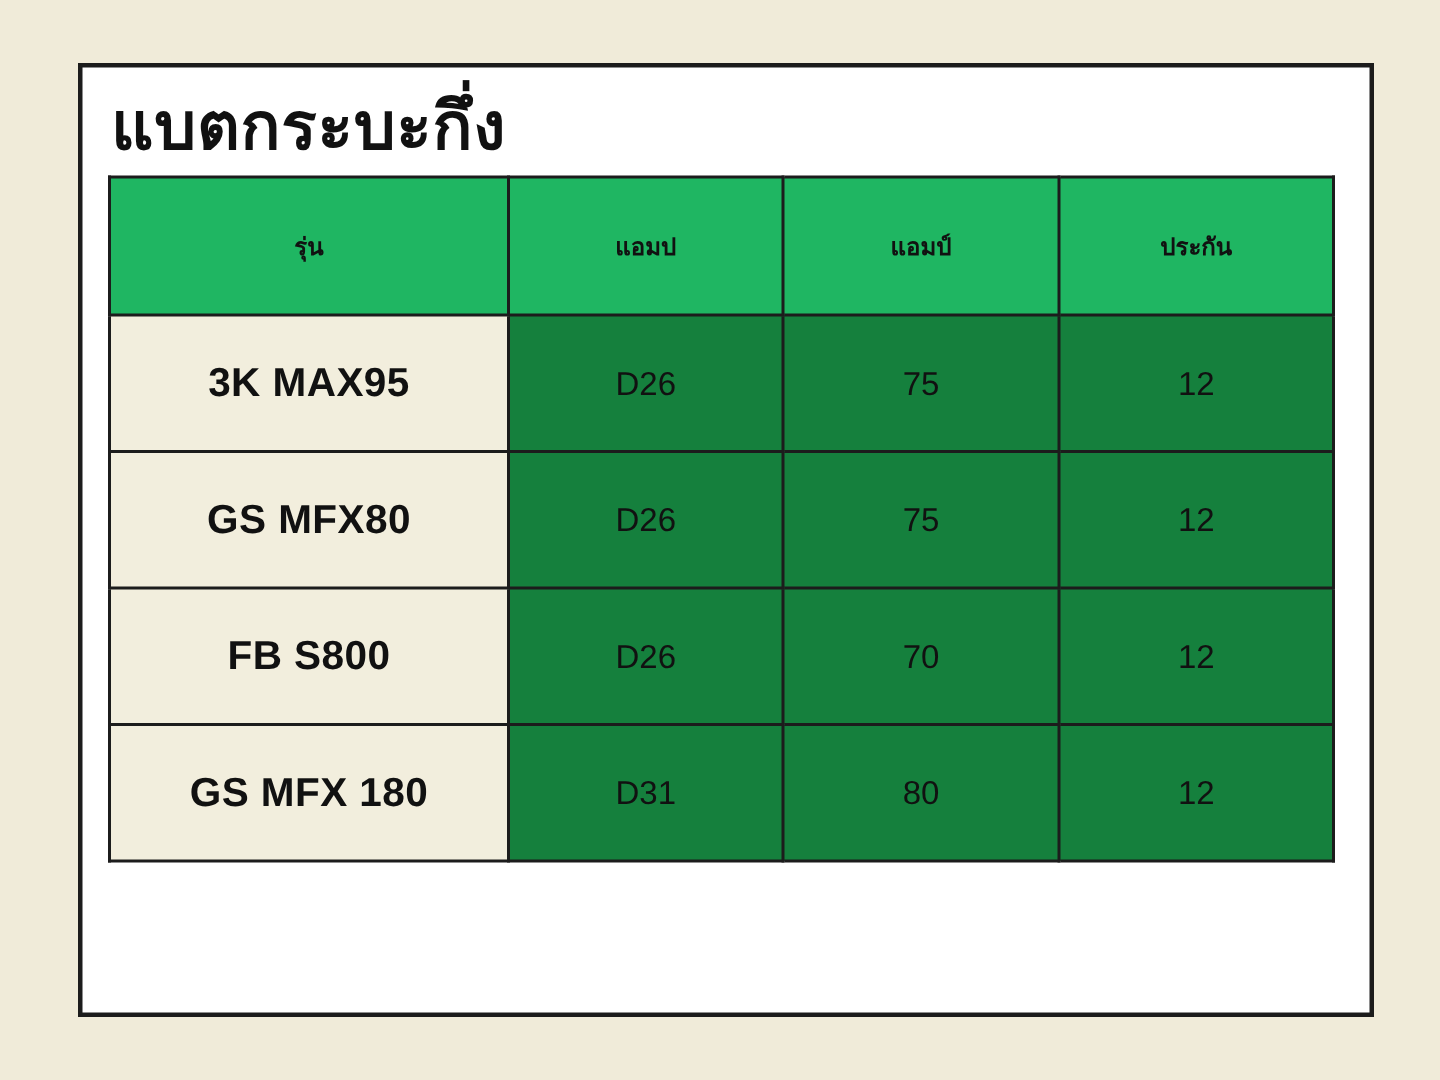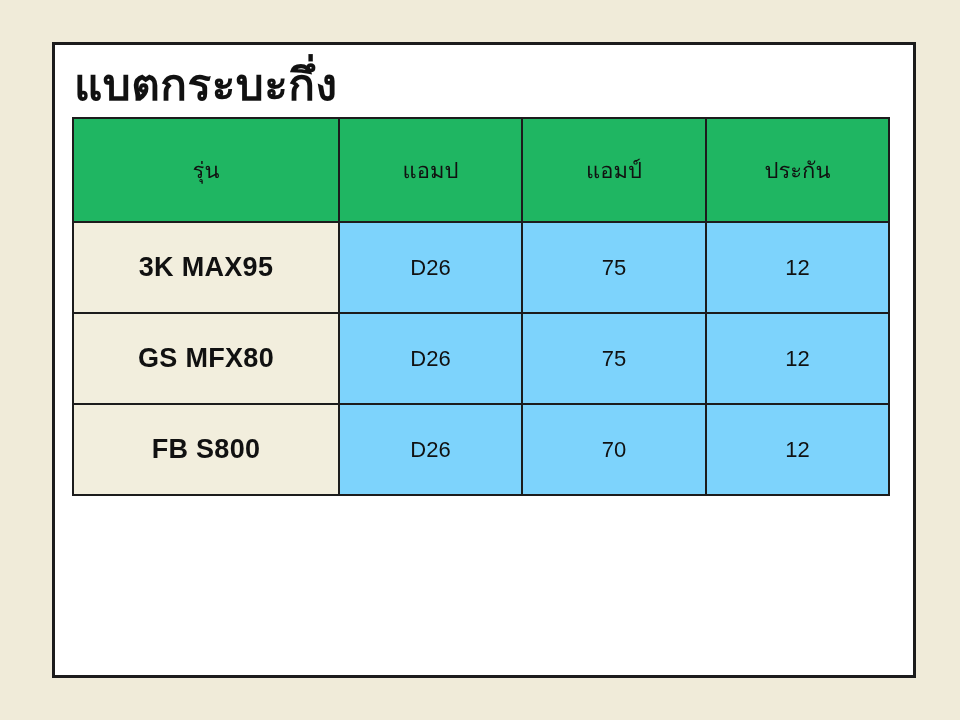"รุ่น" .spec-table th { font-size: 22px -> 16px; font-weight: 400 -> 700; height: 104px -> 92px }
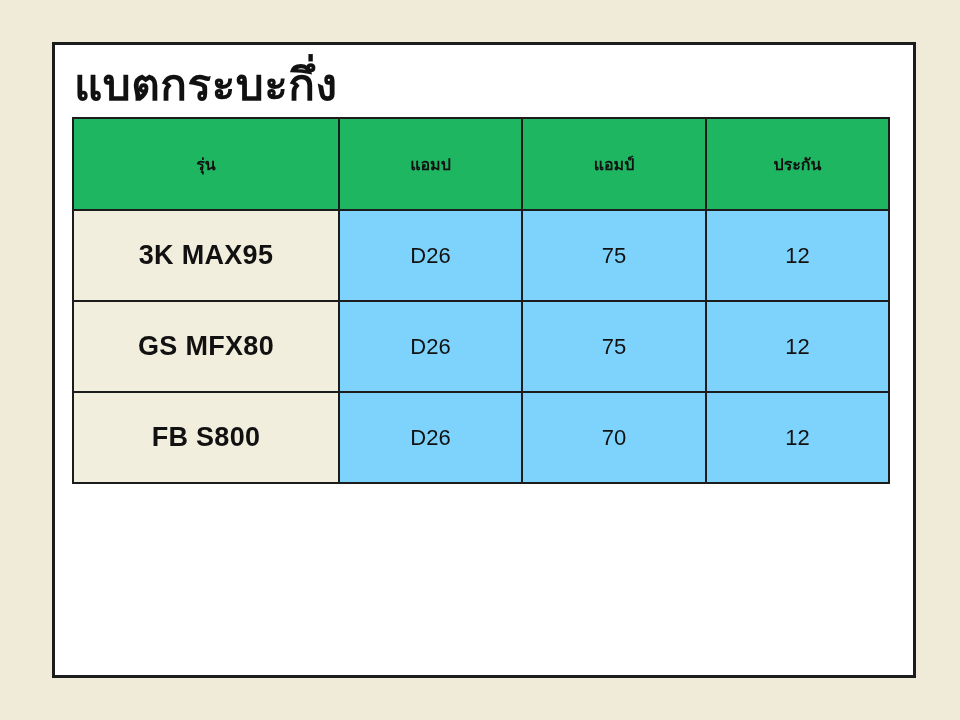"D26" .spec-table td { background: #7dd3fc -> #15803d }
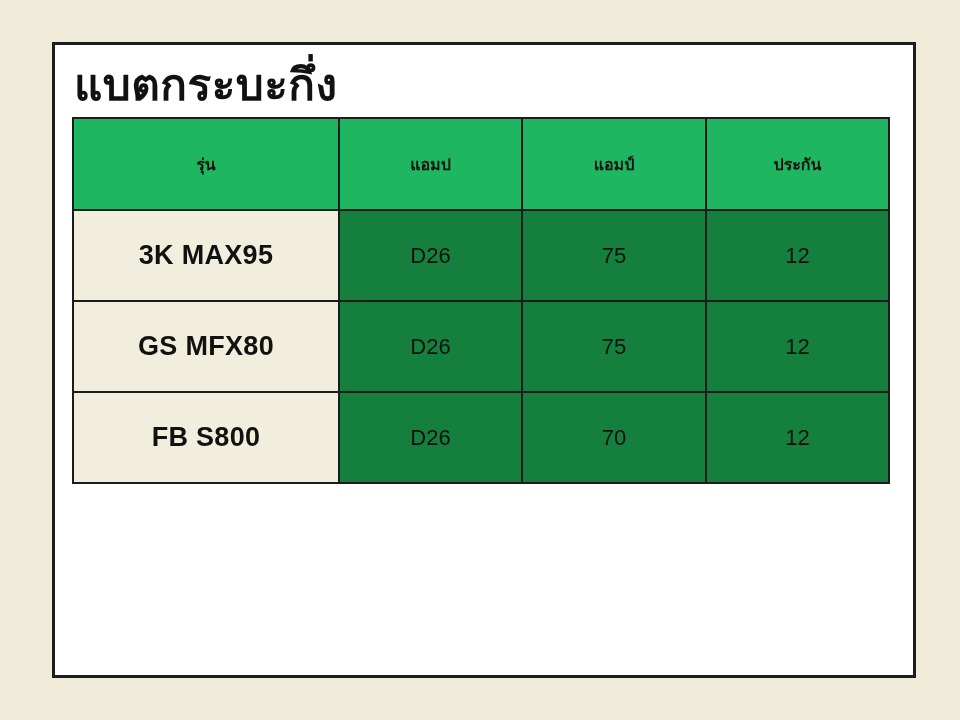"GS MFX 180" tr { html: none -> <tr> <td>GS MFX 180</td> <td>D31</td> <td>80</td> <td>12</td> </tr> }
